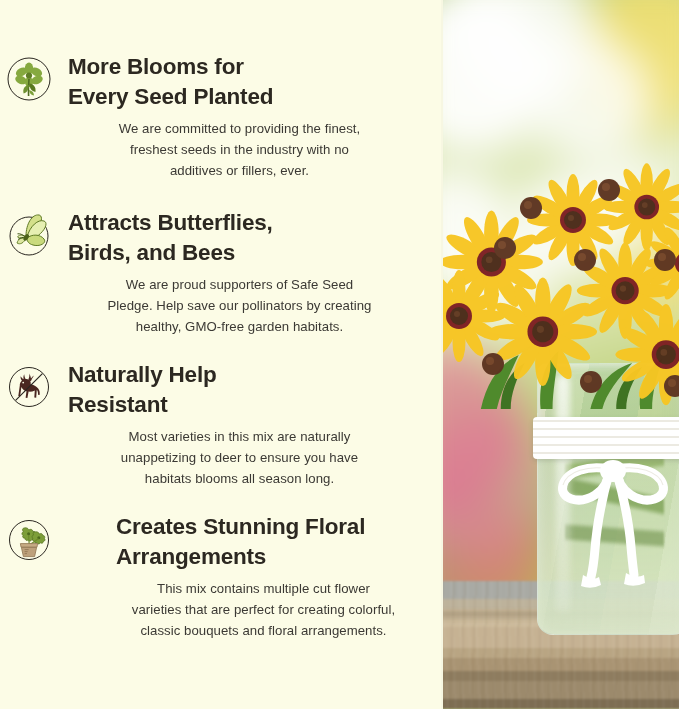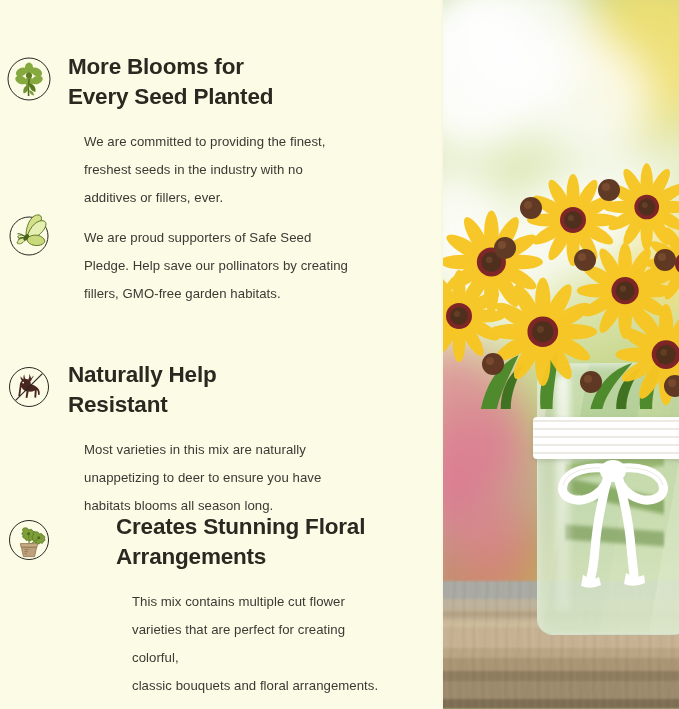"We are committed to providing" .feature-desc { line-height: 28px -> 21px; margin: 16px -> 0; text-align: none -> center }
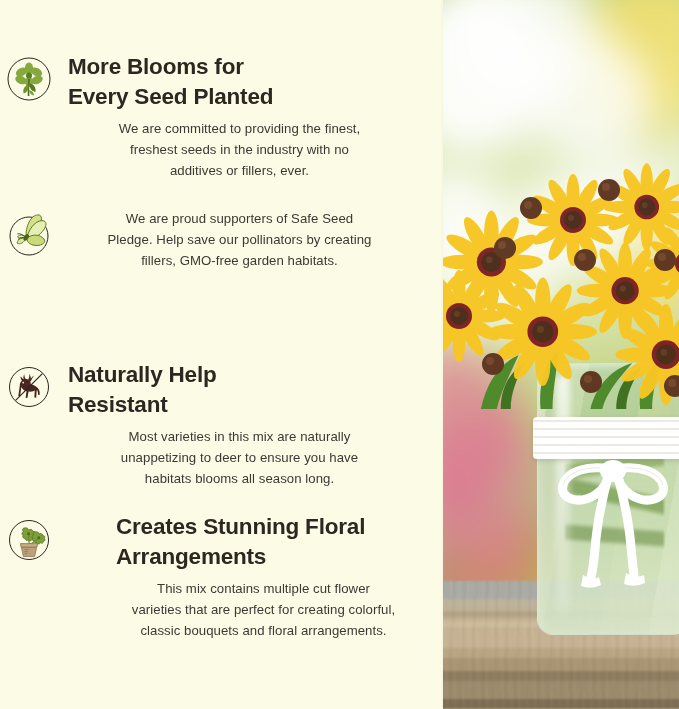"Attracts Butterflies," h3.feature-title { html: none -> <h3>Attracts Butterflies, Birds, and Bees</h3> }
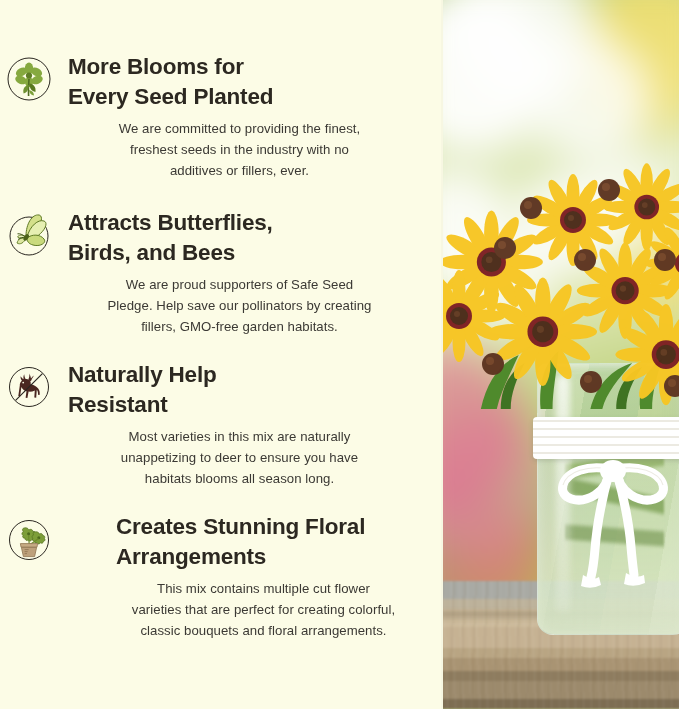"We are proud supporters of" p.feature-desc { text: fillers -> healthy }
